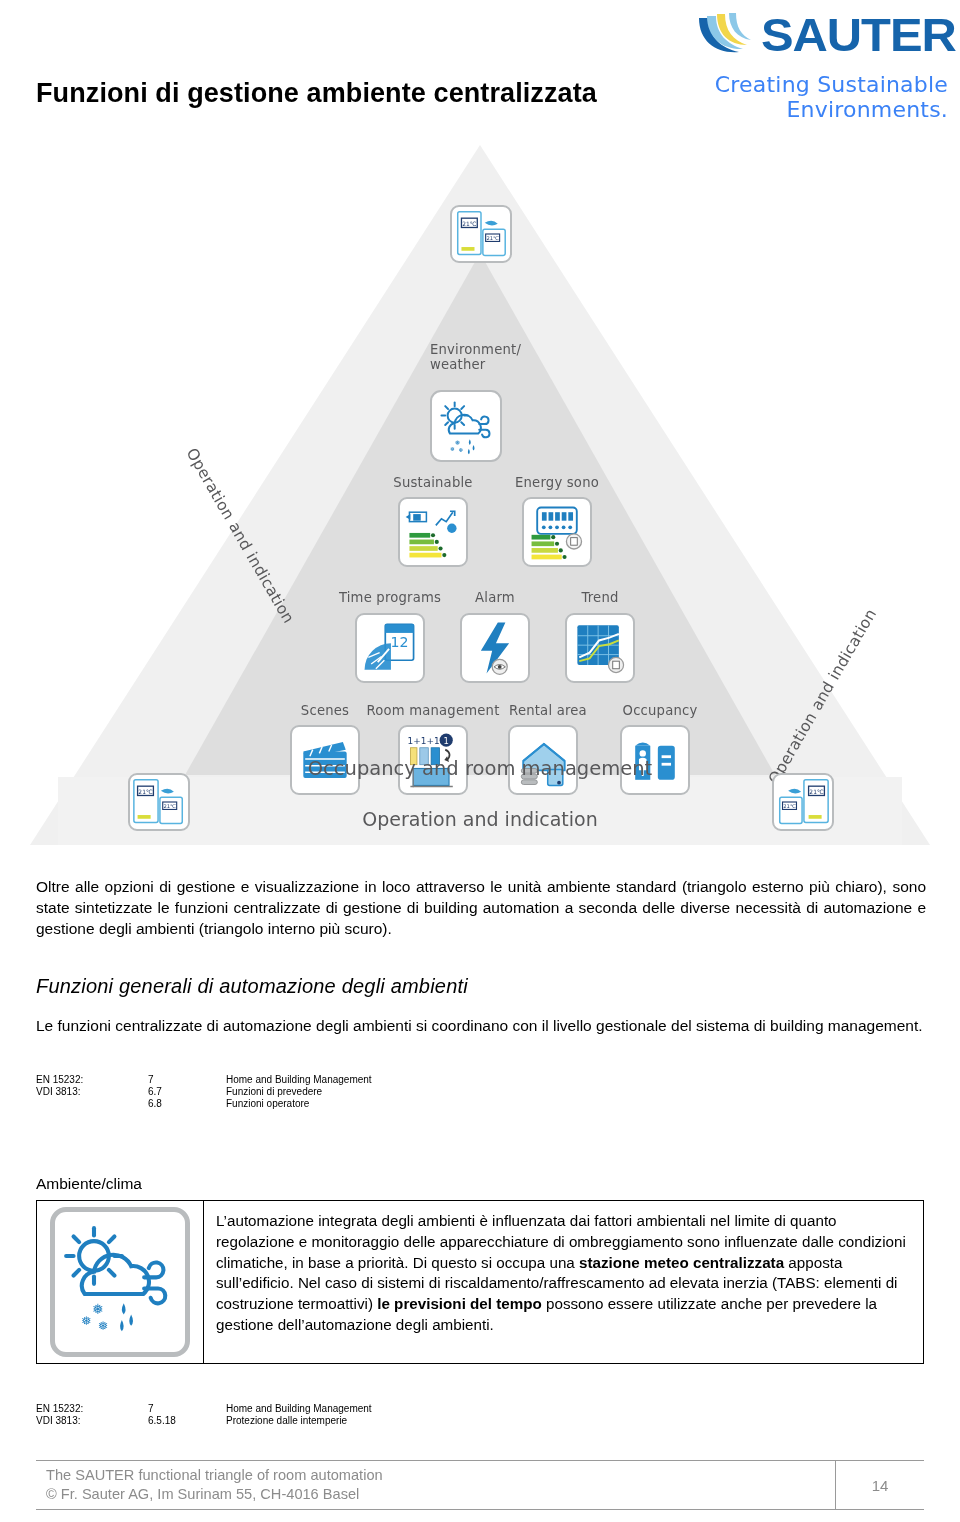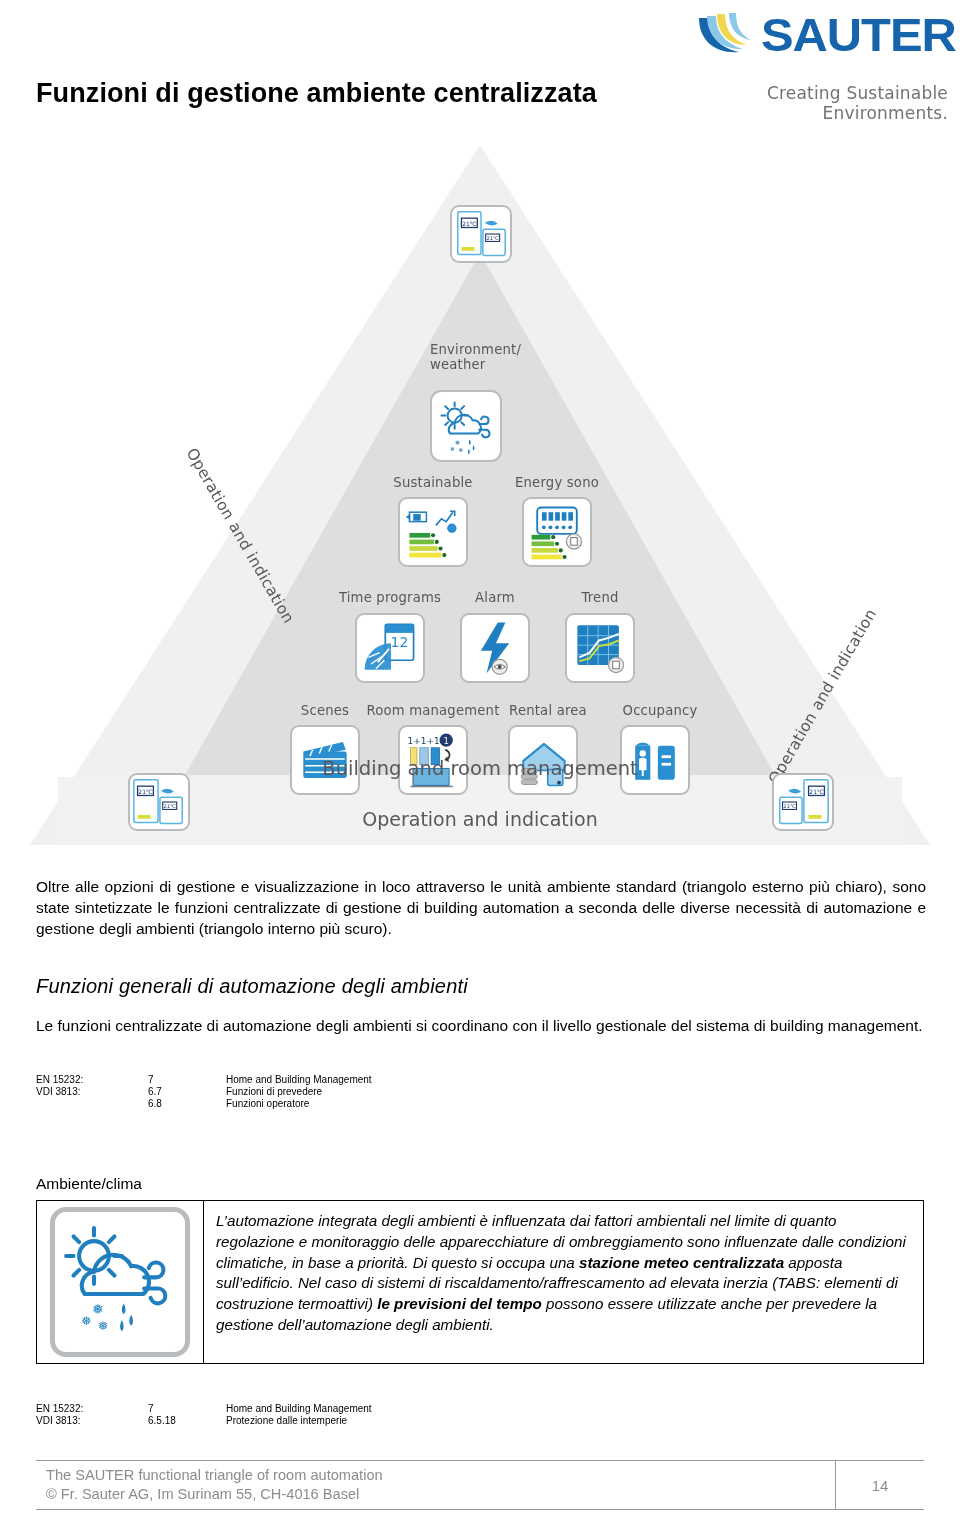"Creating Sustainable Environments." .logo-tag { color: #737373 -> #3b82f6; font-size: 17px -> 22px; margin-top: 23px -> 12px }
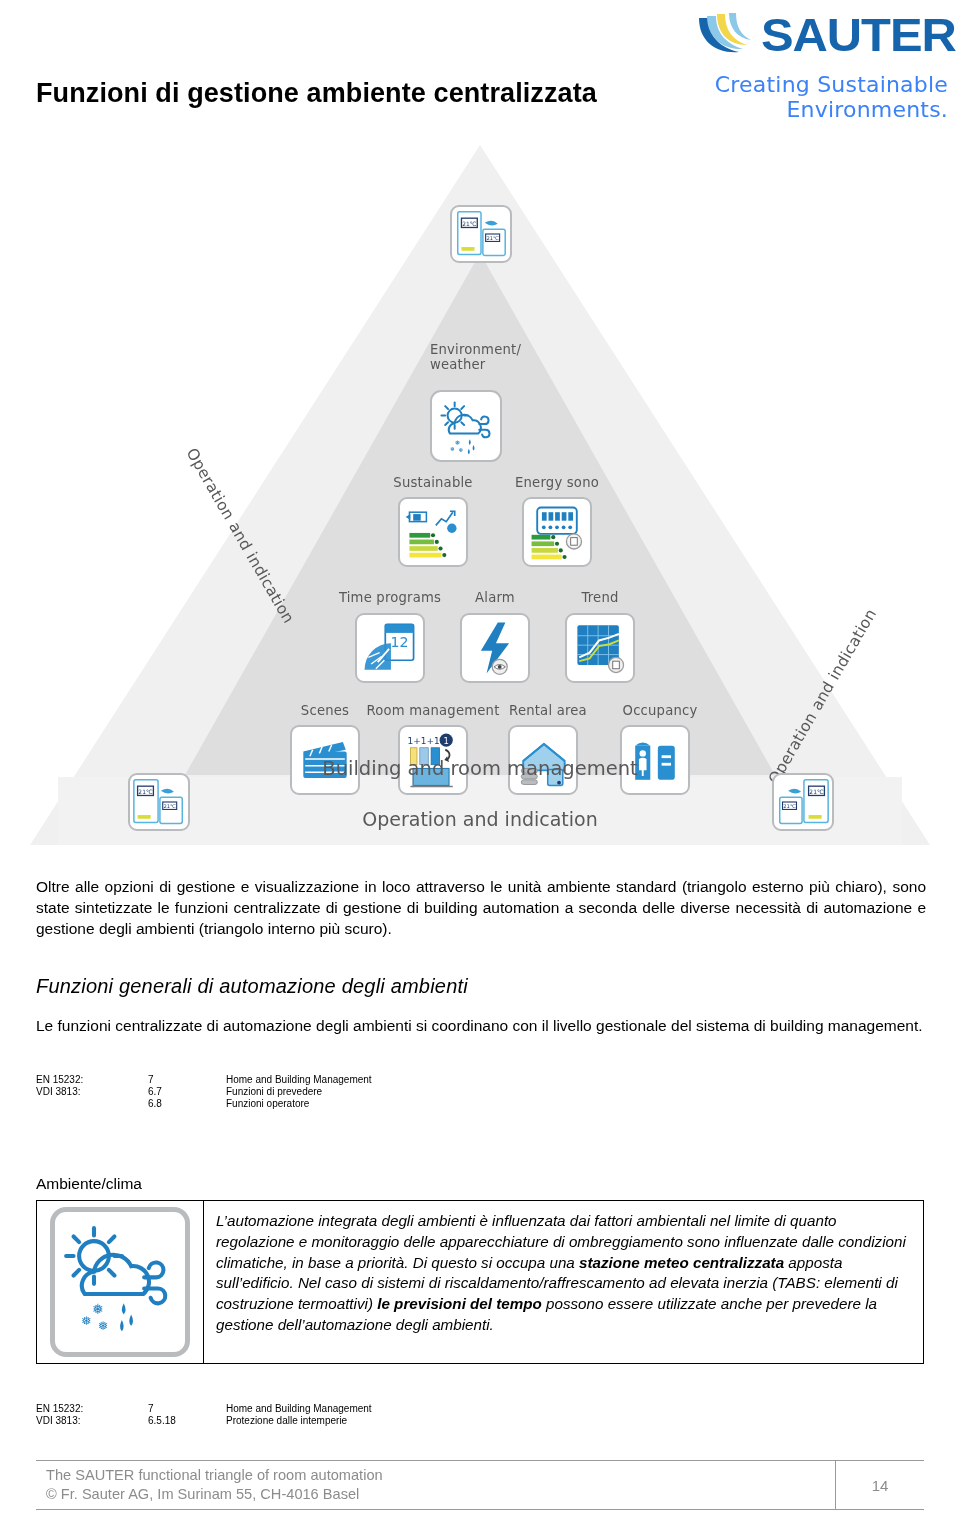"Building and room management" div.caption-major { text: Building -> Occupancy }
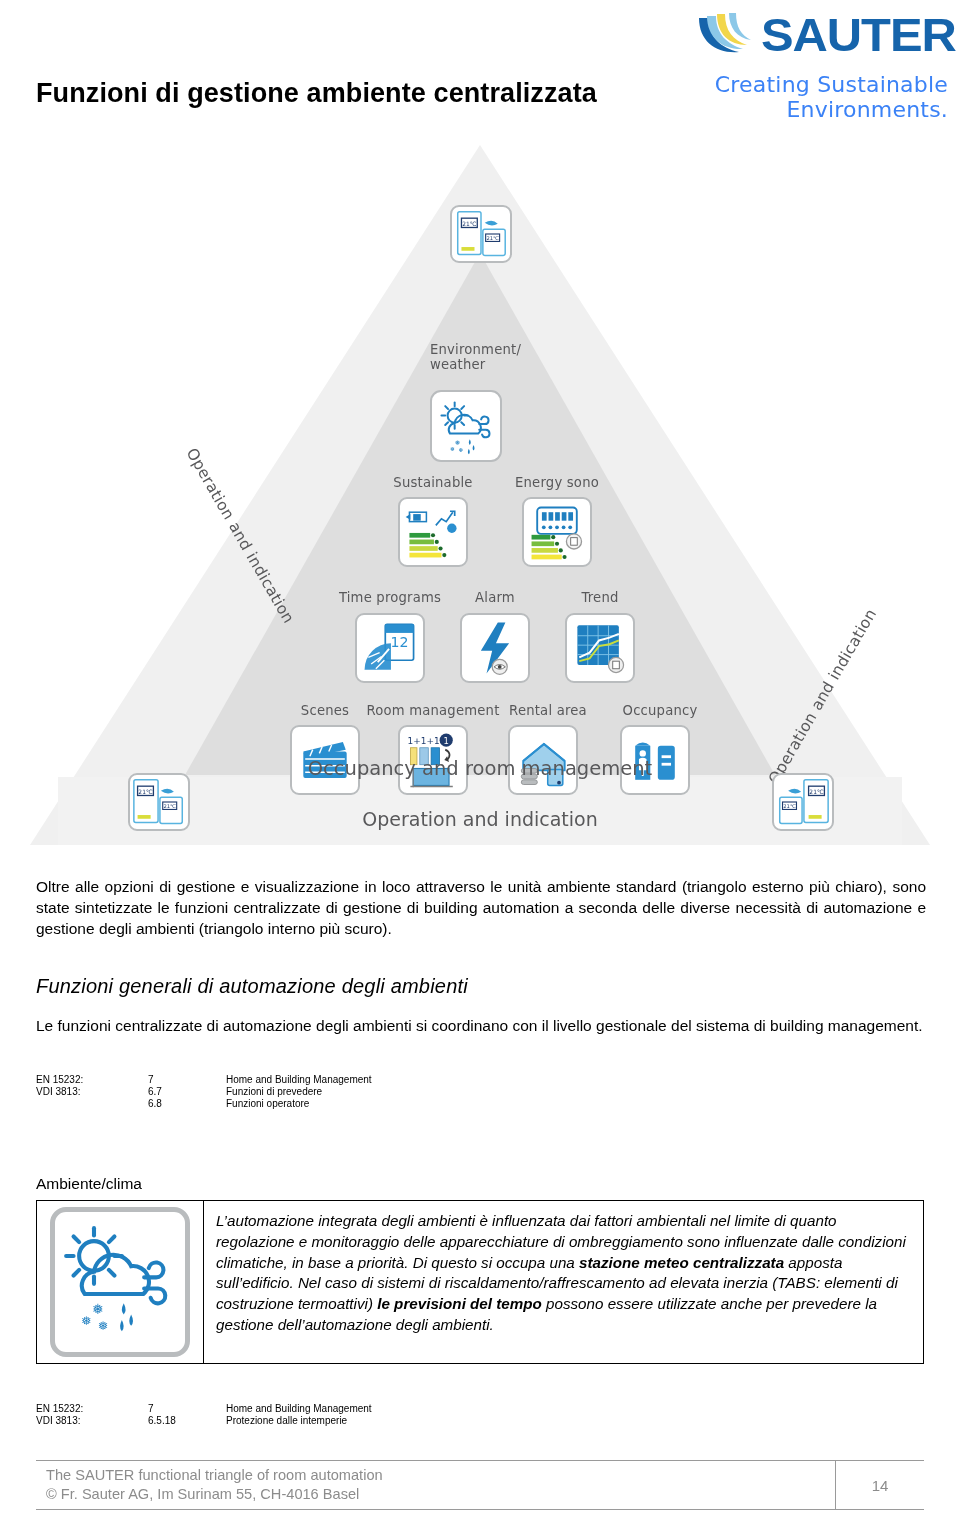"L’automazione integrata degli ambienti è" .climate-textcell { font-style: italic -> none }
